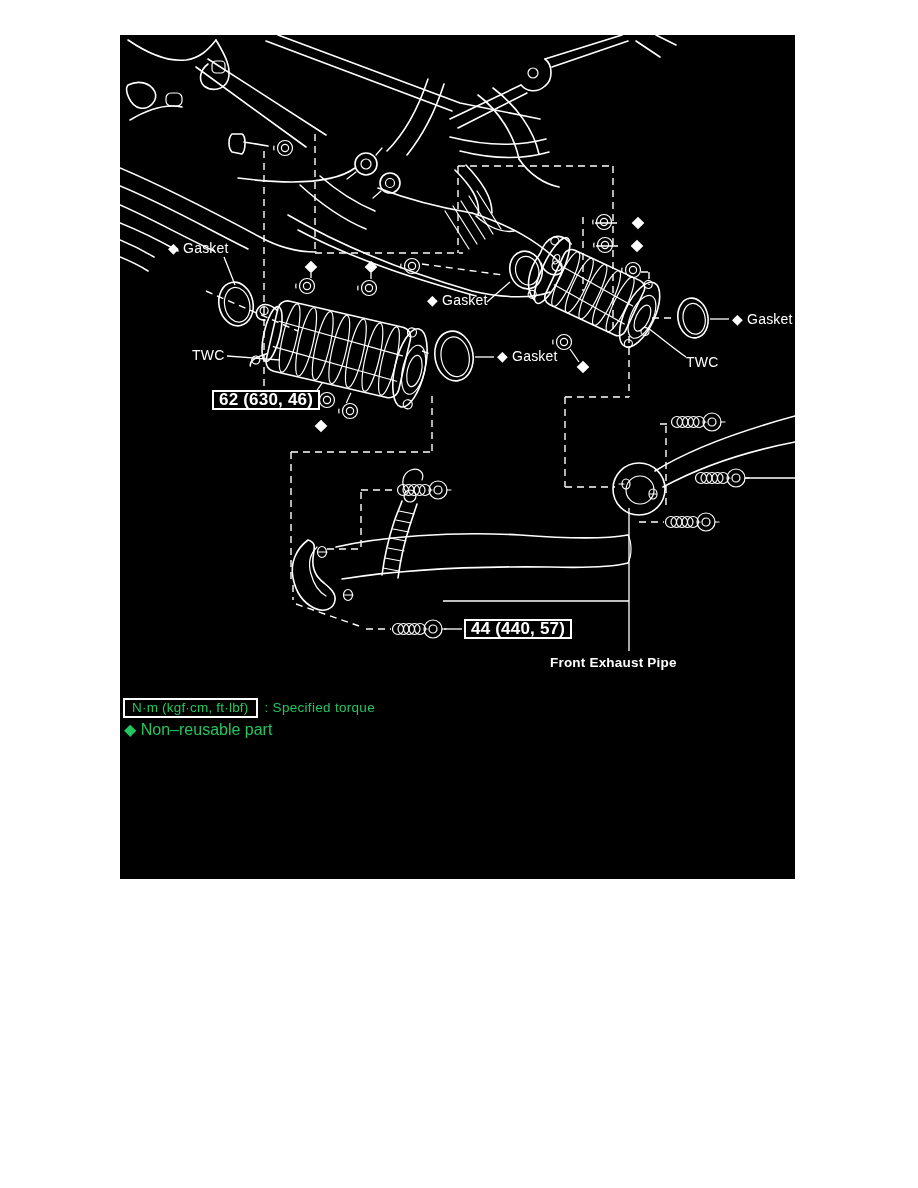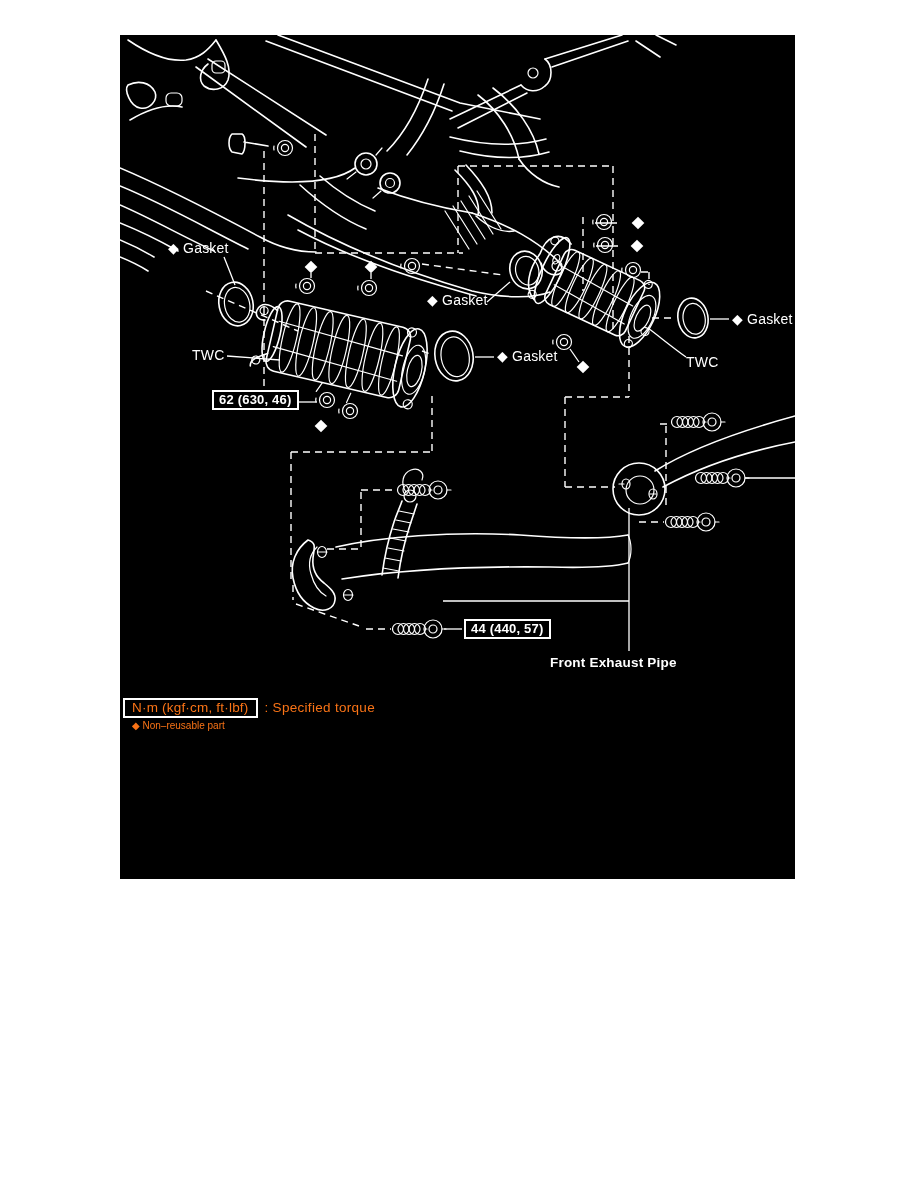"62 (630, 46)" .torque-box { font-size: 13px -> 17px }
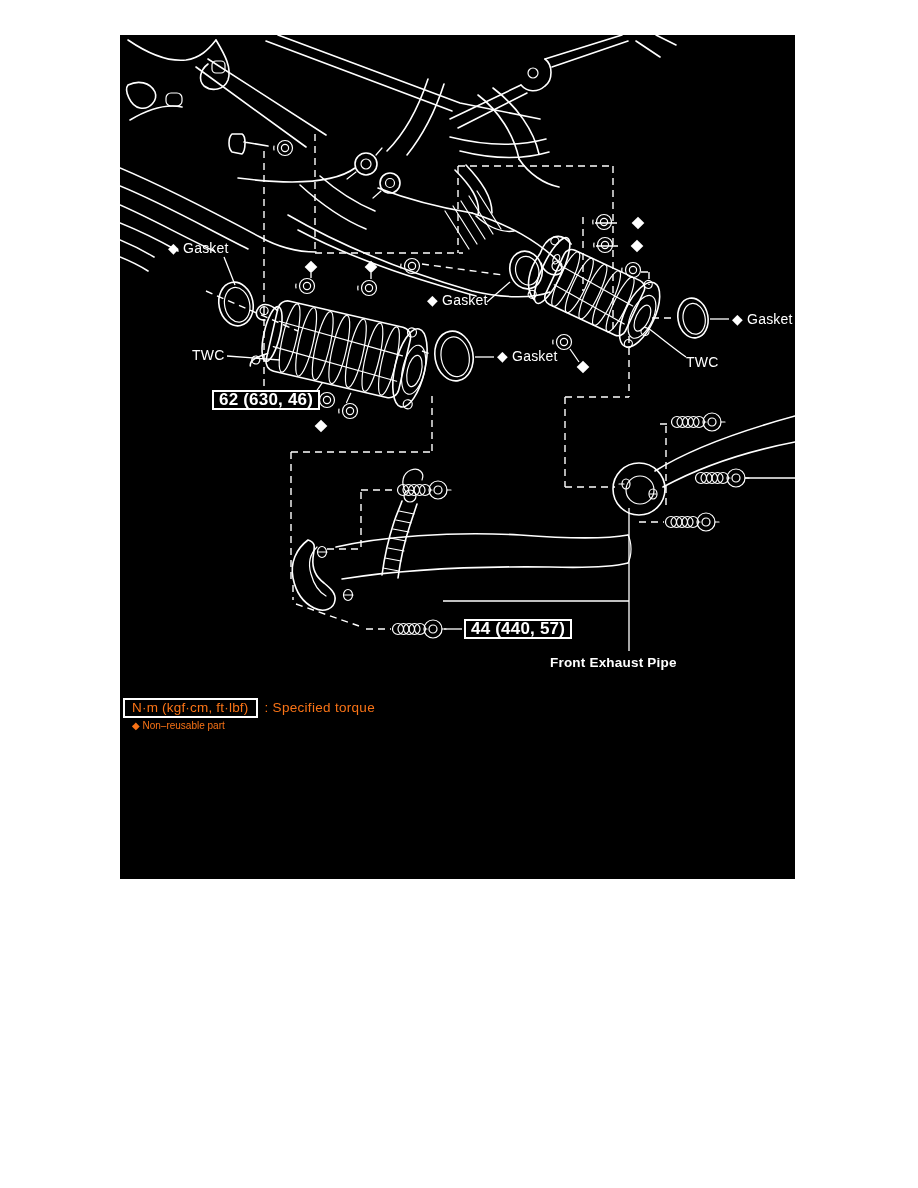"N·m (kgf·cm, ft·lbf) : Specified" .legend-line { color: #f97316 -> #22c55e }
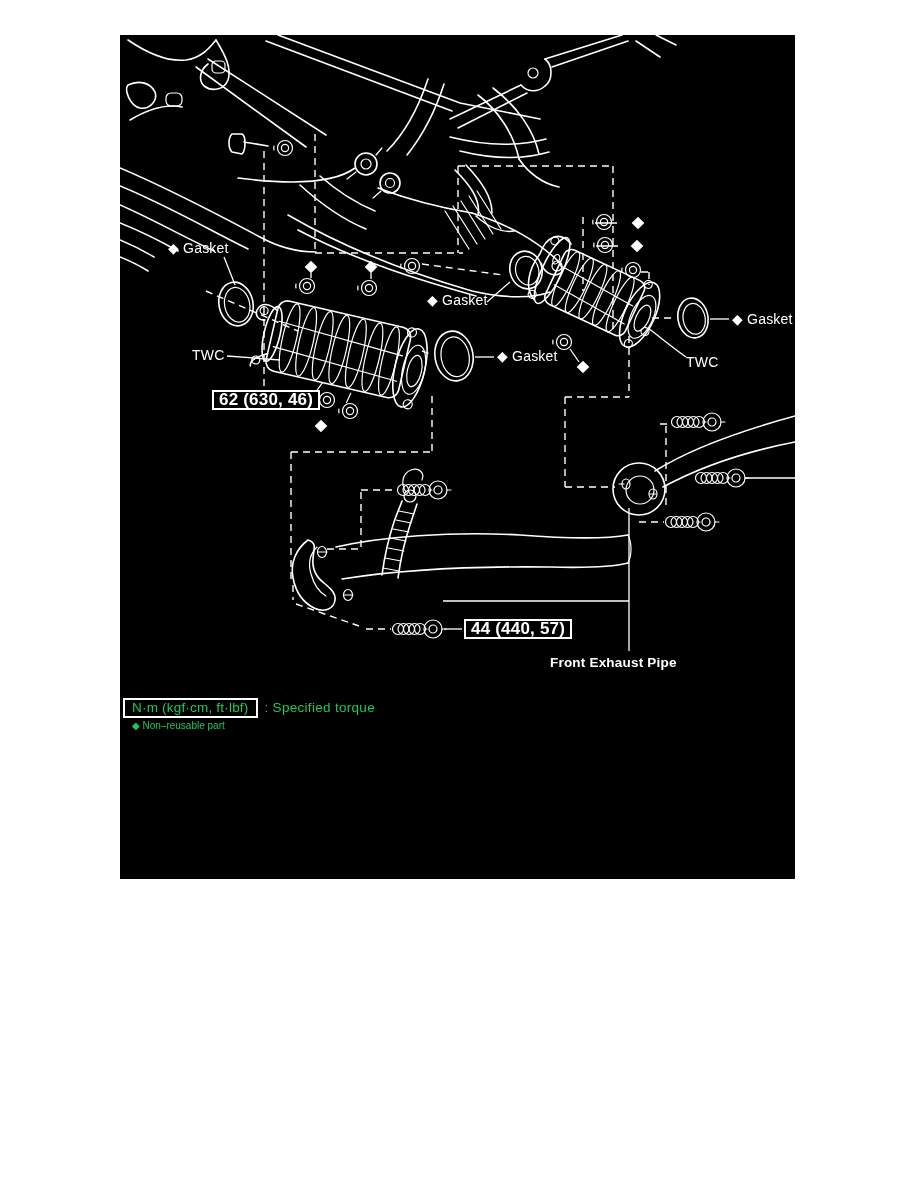"◆ Non–reusable part" div.legend-line { font-size: 10px -> 16px; left: 12px -> 4px }
